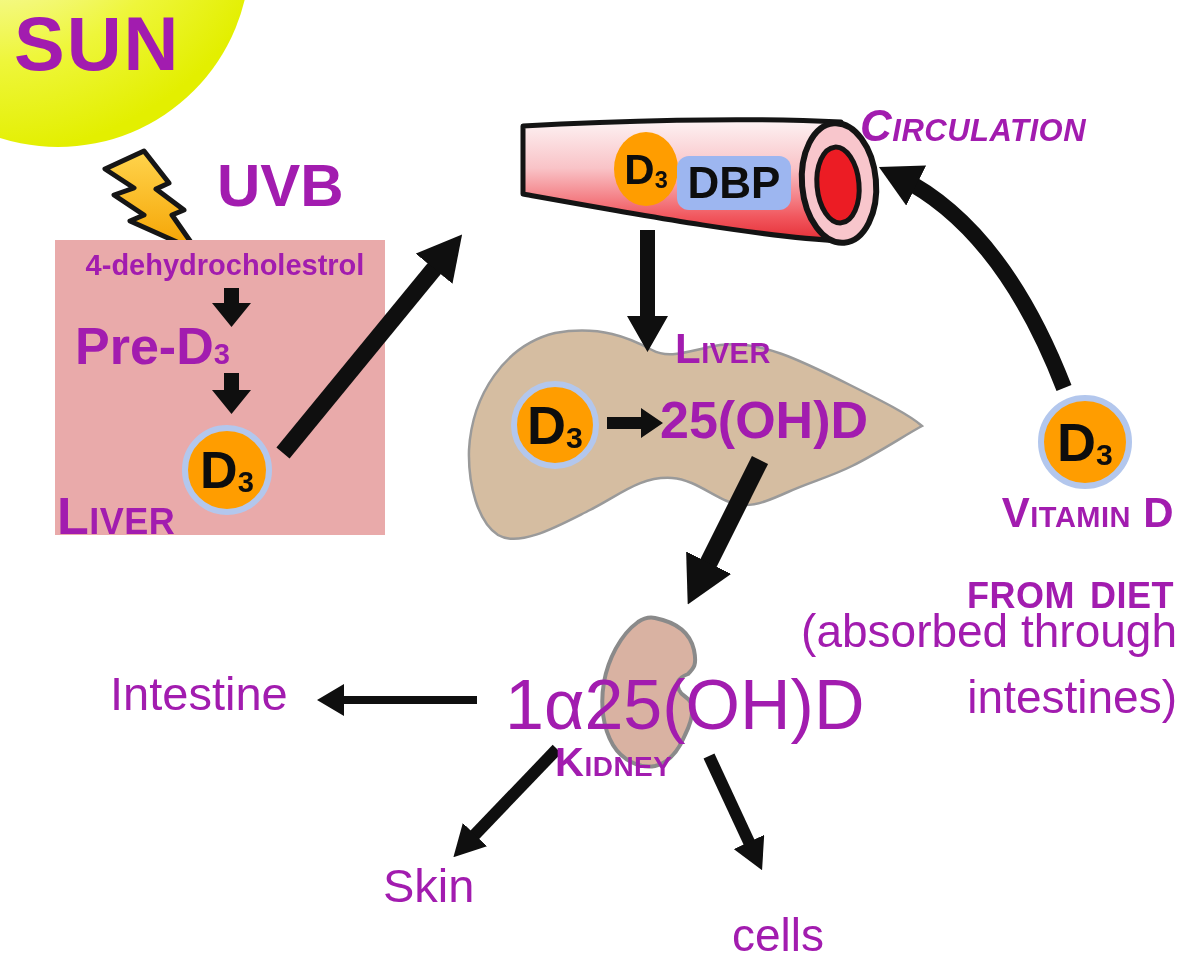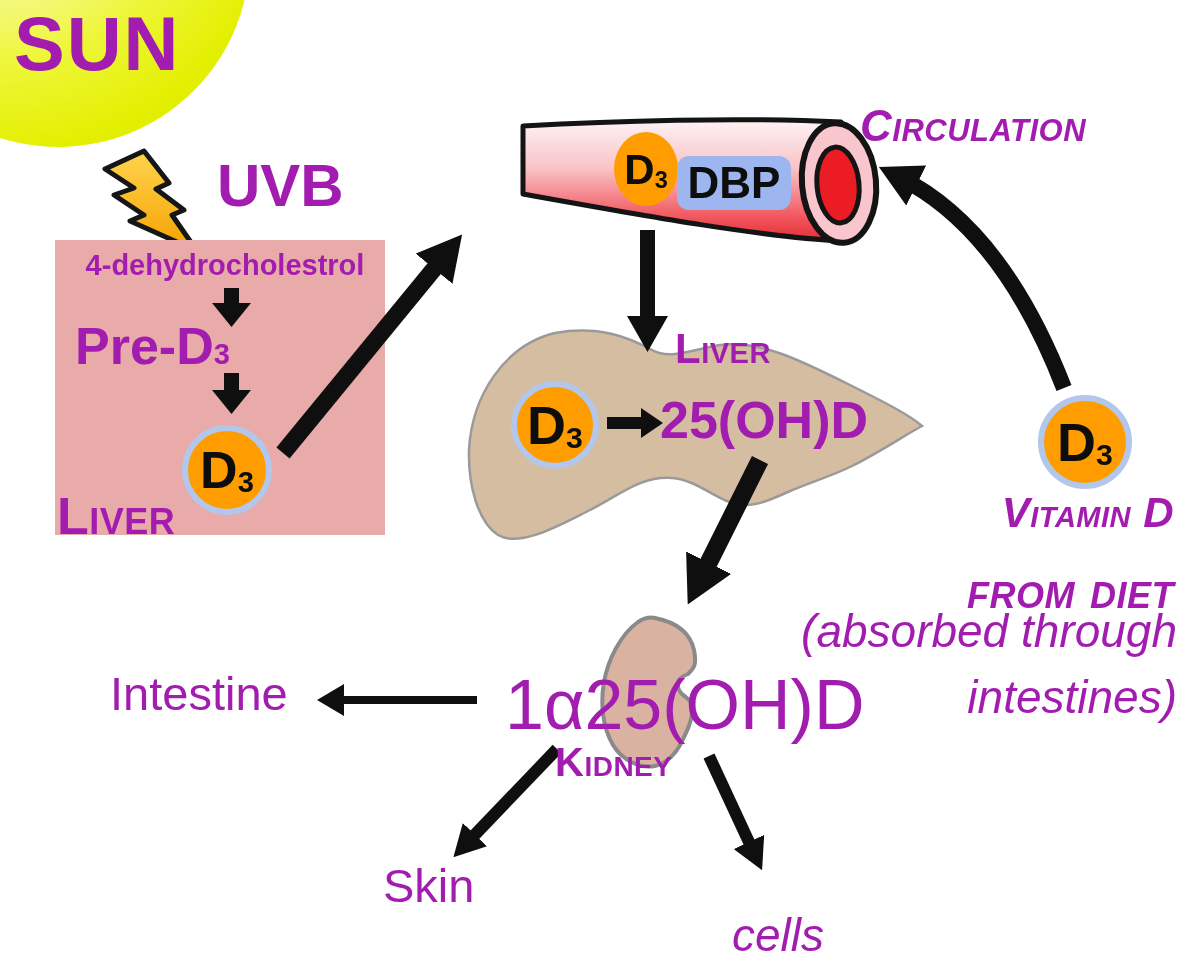"Vitamin D" .right { font-style: italic -> none }
